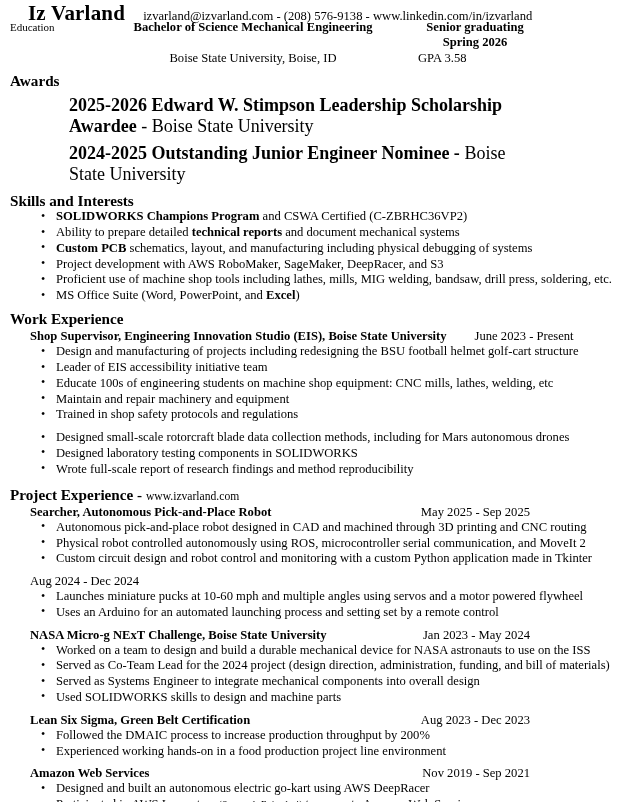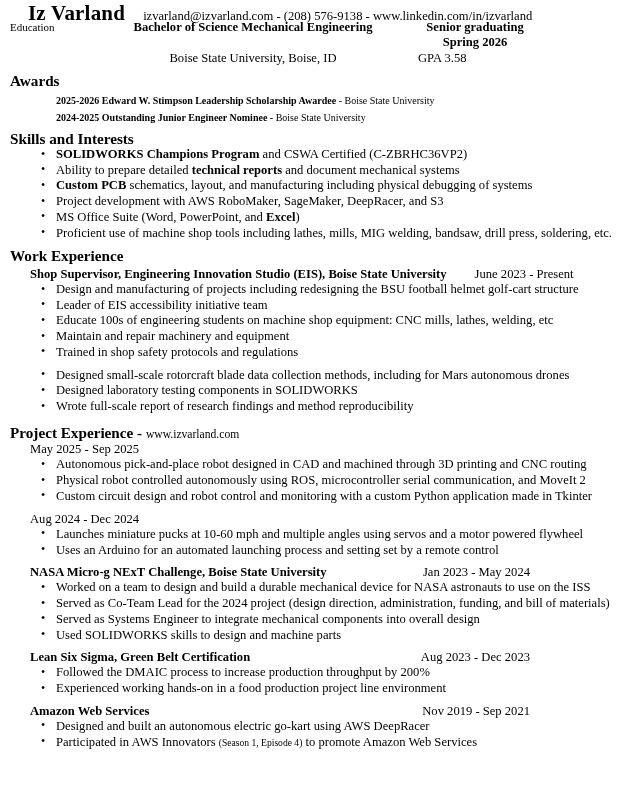"2025-2026 Edward W. Stimpson Leadership" .award { font-size: 10px -> 18px; margin-left: 46px -> 59px }
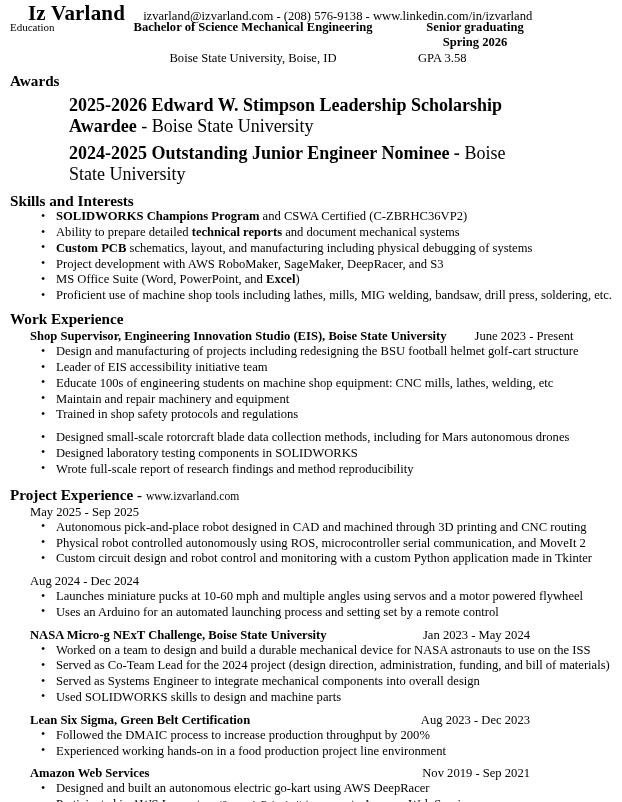"MS Office Suite (Word, PowerPoint," li { order: before "Proficient use of machine shop" -> after "Proficient use of machine shop" }
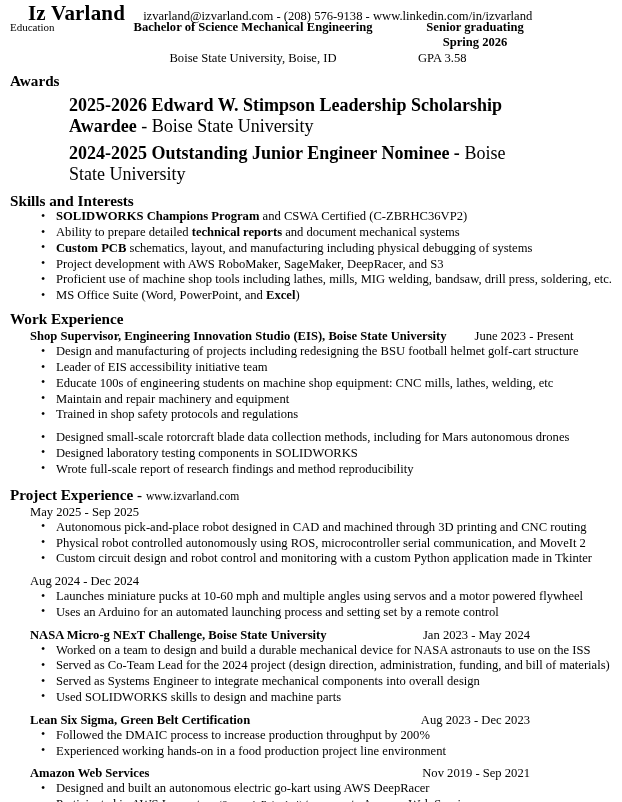"Searcher, Autonomous Pick-and-Place" span.entry-title { html: none -> <span>Searcher, Autonomous Pick-and-Place Robot</span> }
